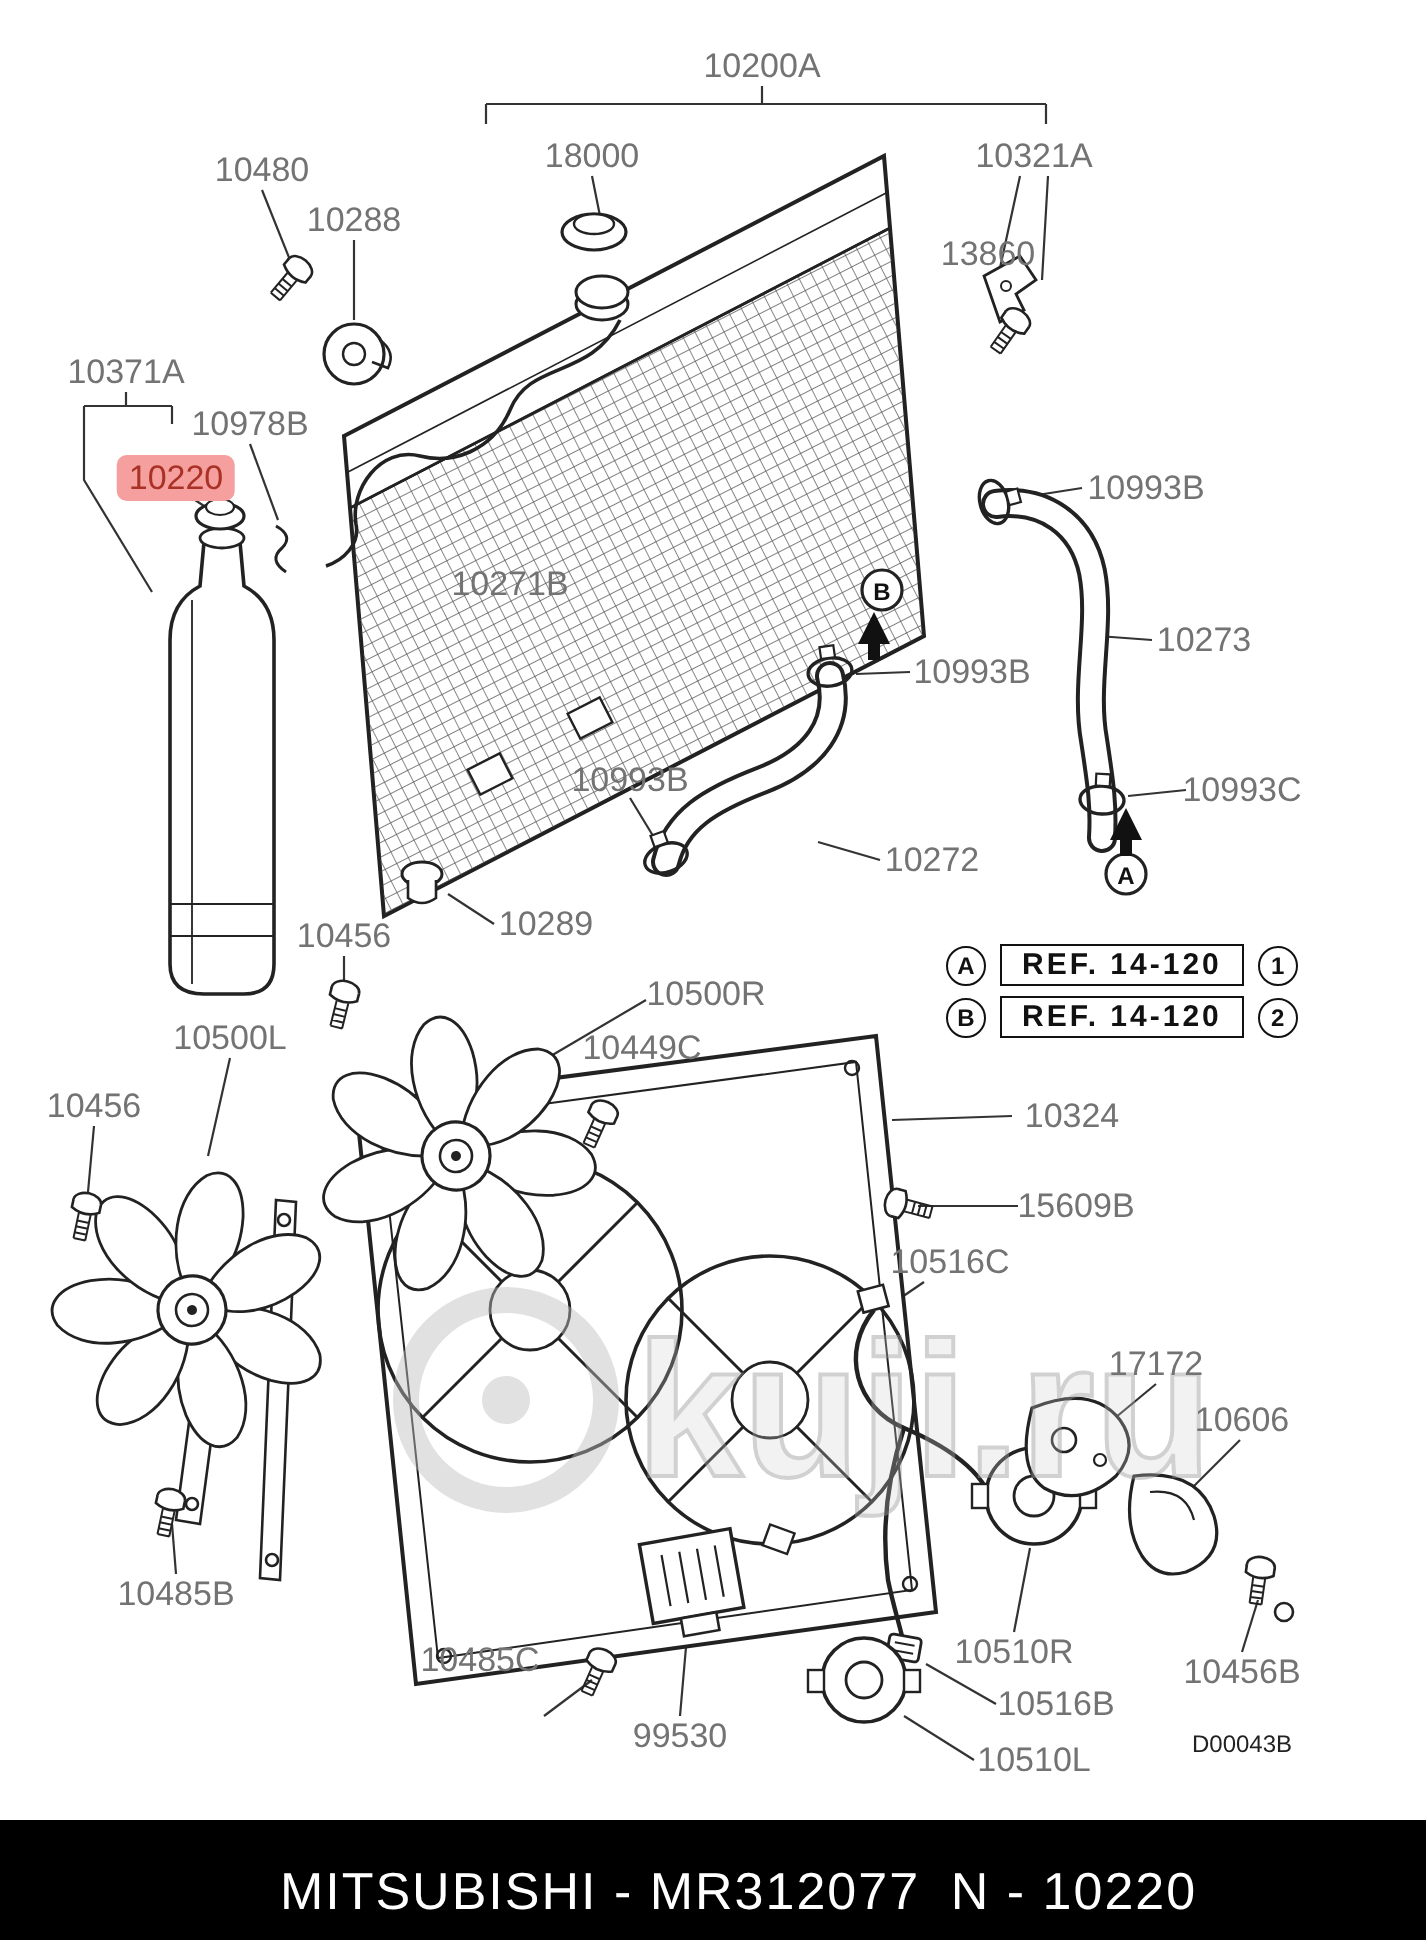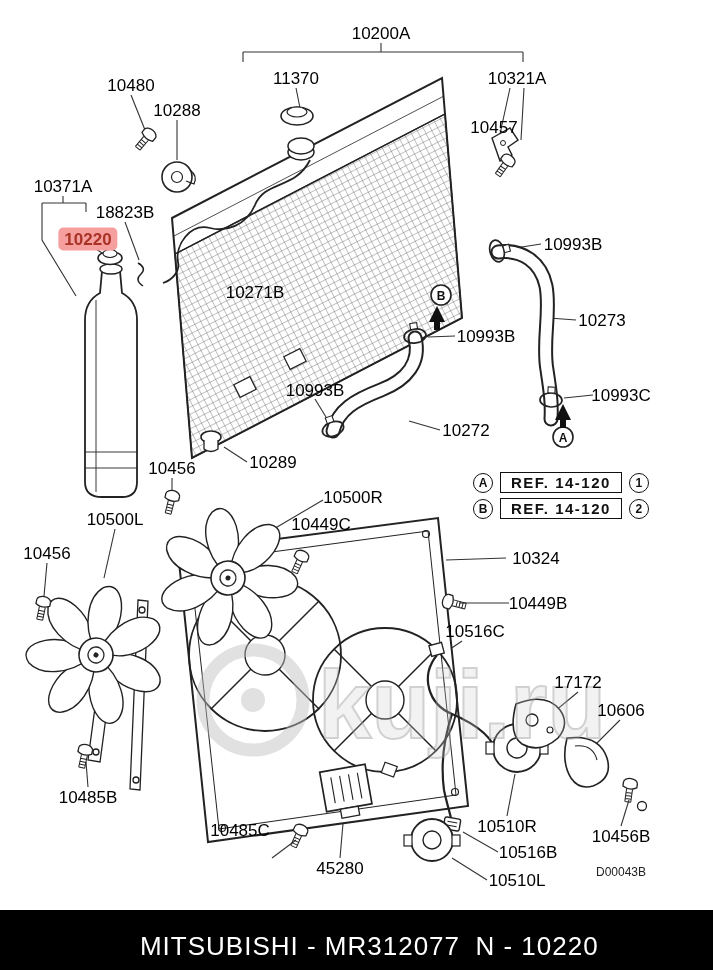"10200A" .lbl { color: #000000 -> #737373 }
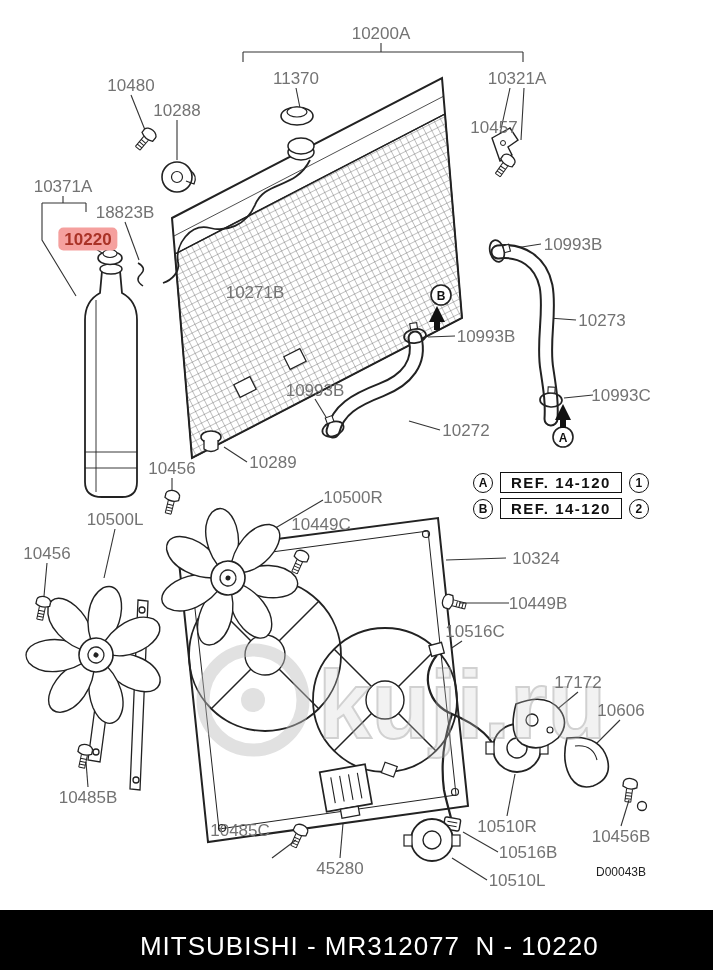"11370" div.lbl { text: 11370 -> 18000 }
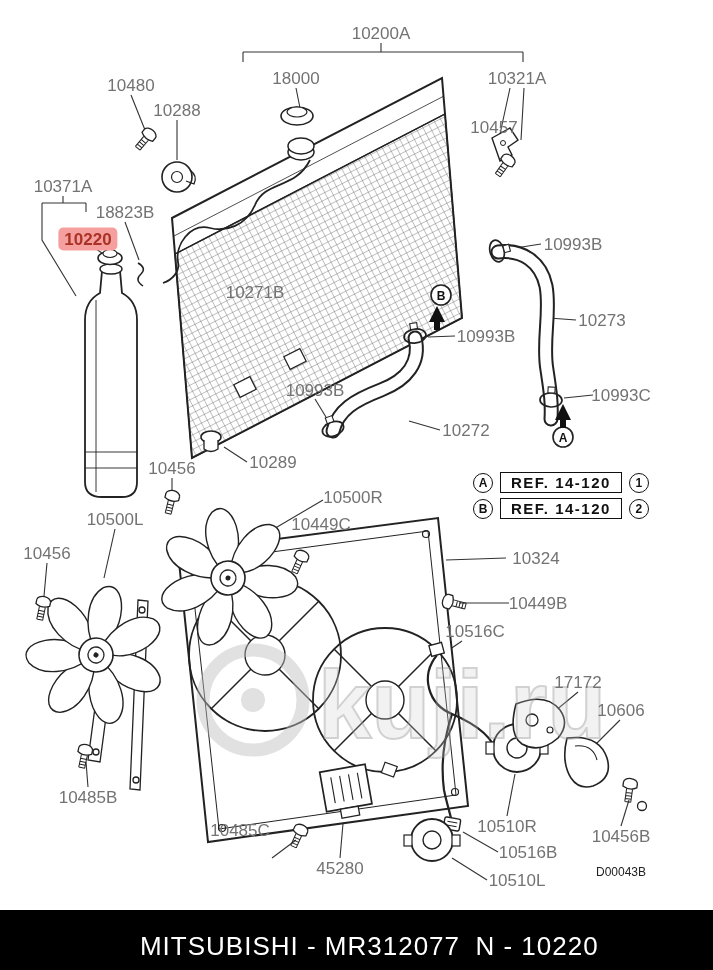"10457" div.lbl { text: 10457 -> 13860 }
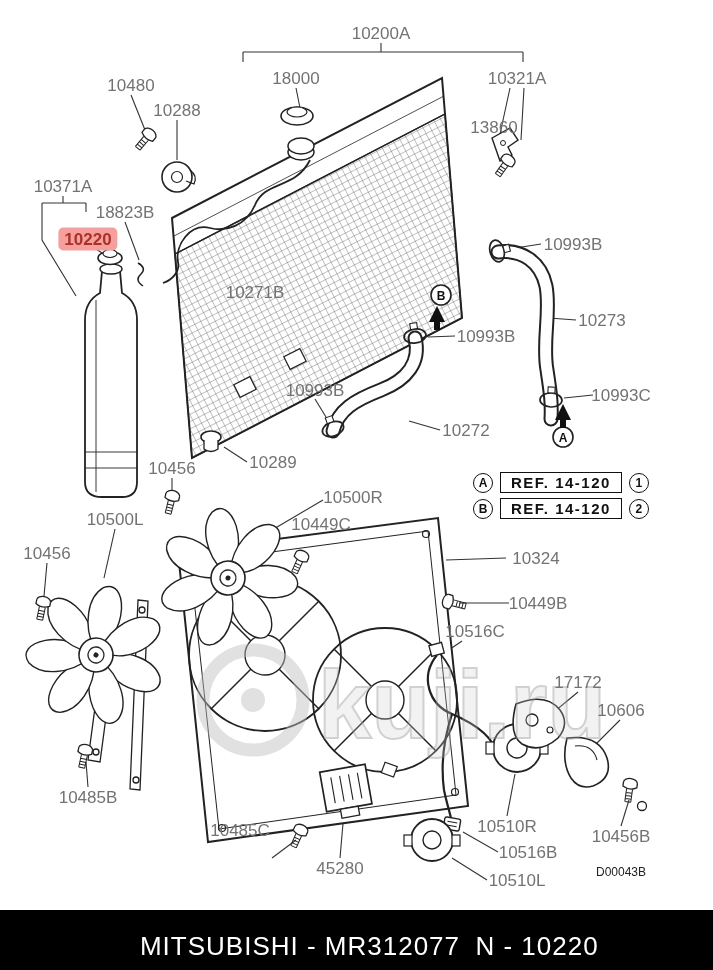"18823B" div.lbl { text: 18823B -> 10978B }
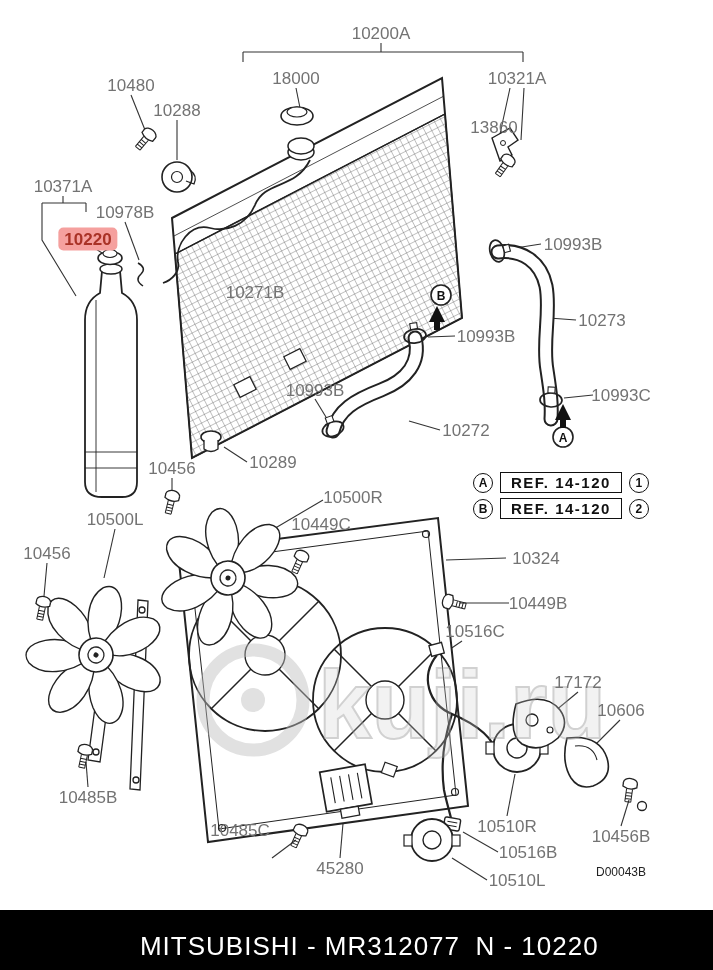"10220" .lbl.hl { font-weight: bold -> none }
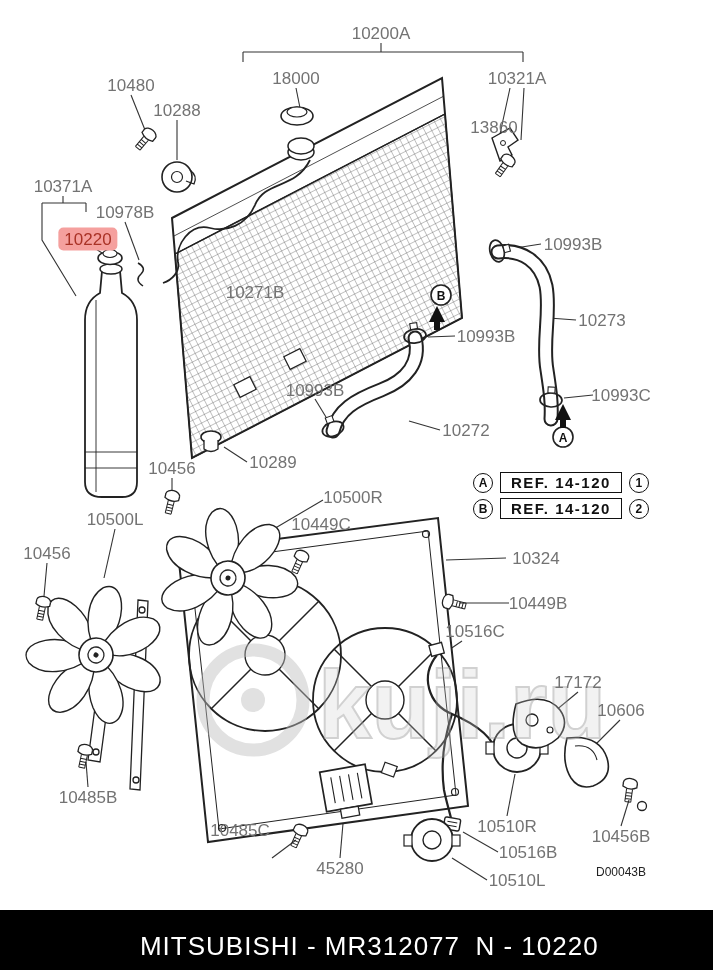"10449B" div.lbl { text: 10449B -> 15609B }
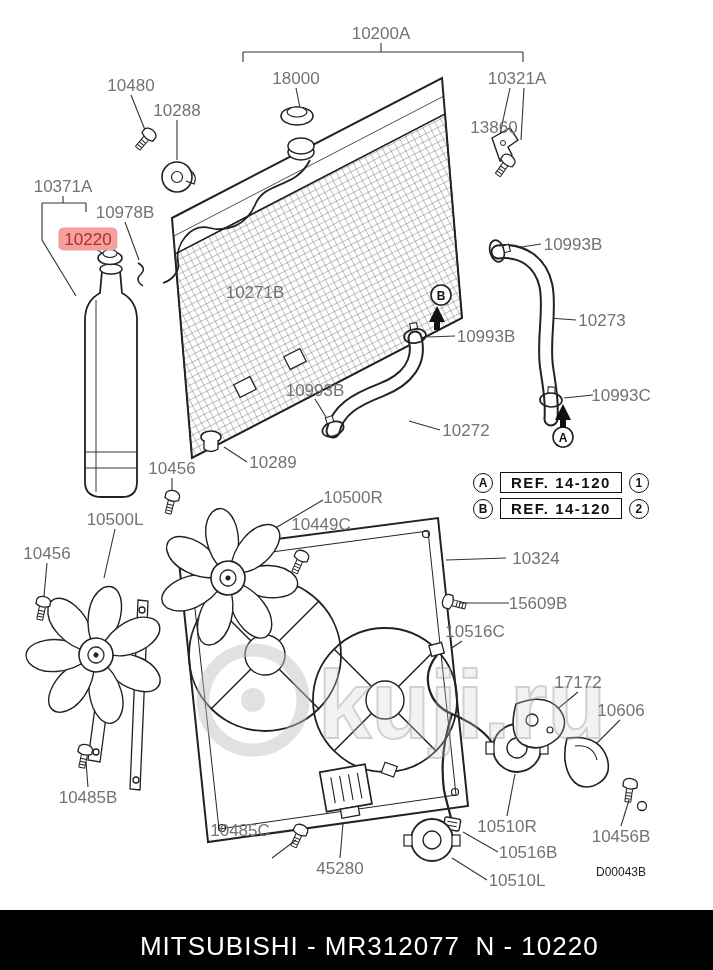"45280" div.lbl { text: 45280 -> 99530 }
